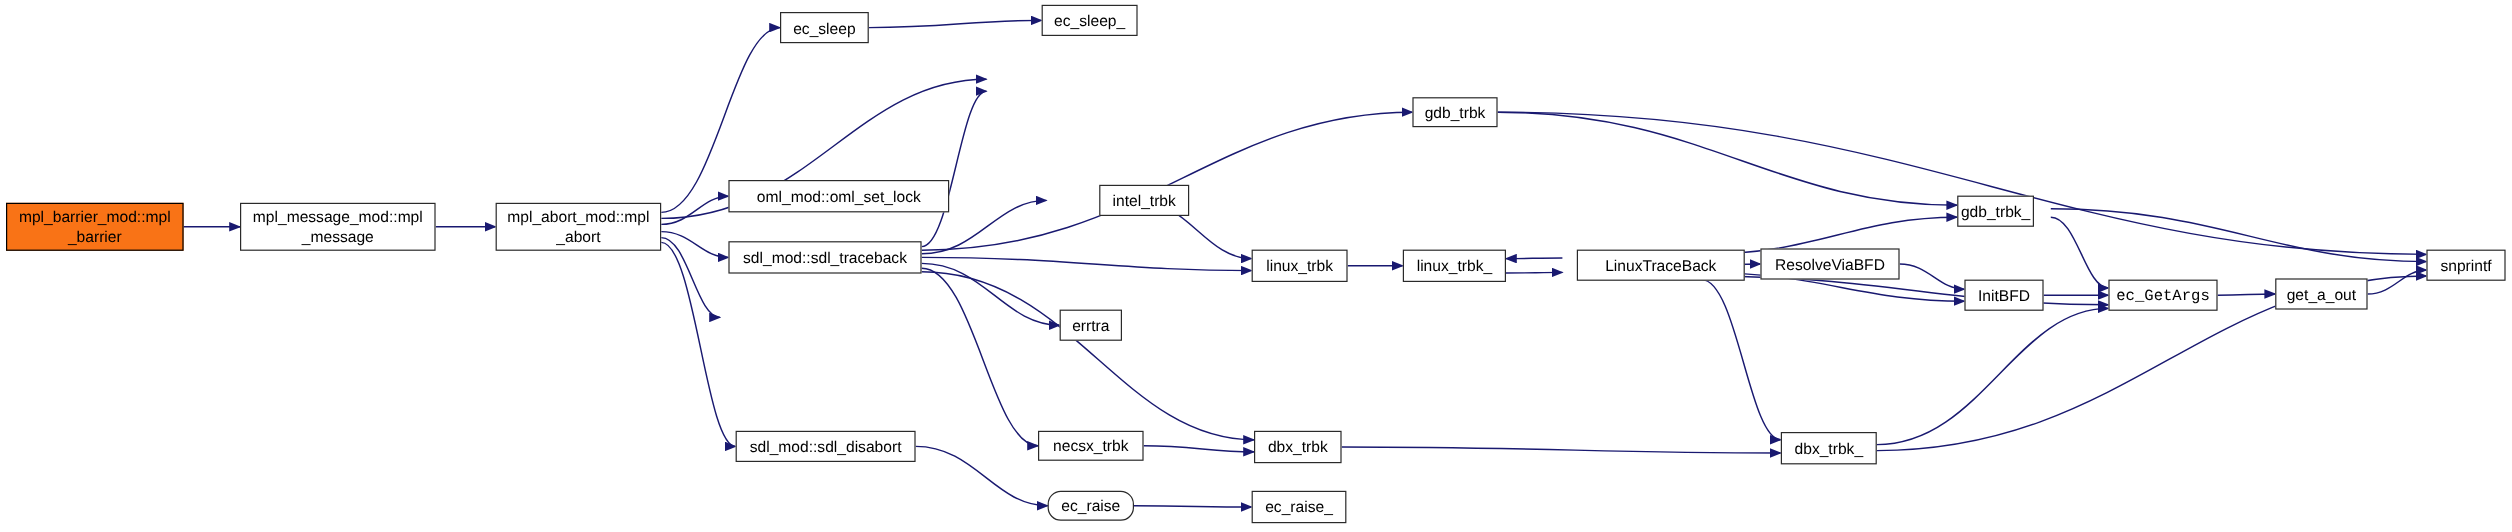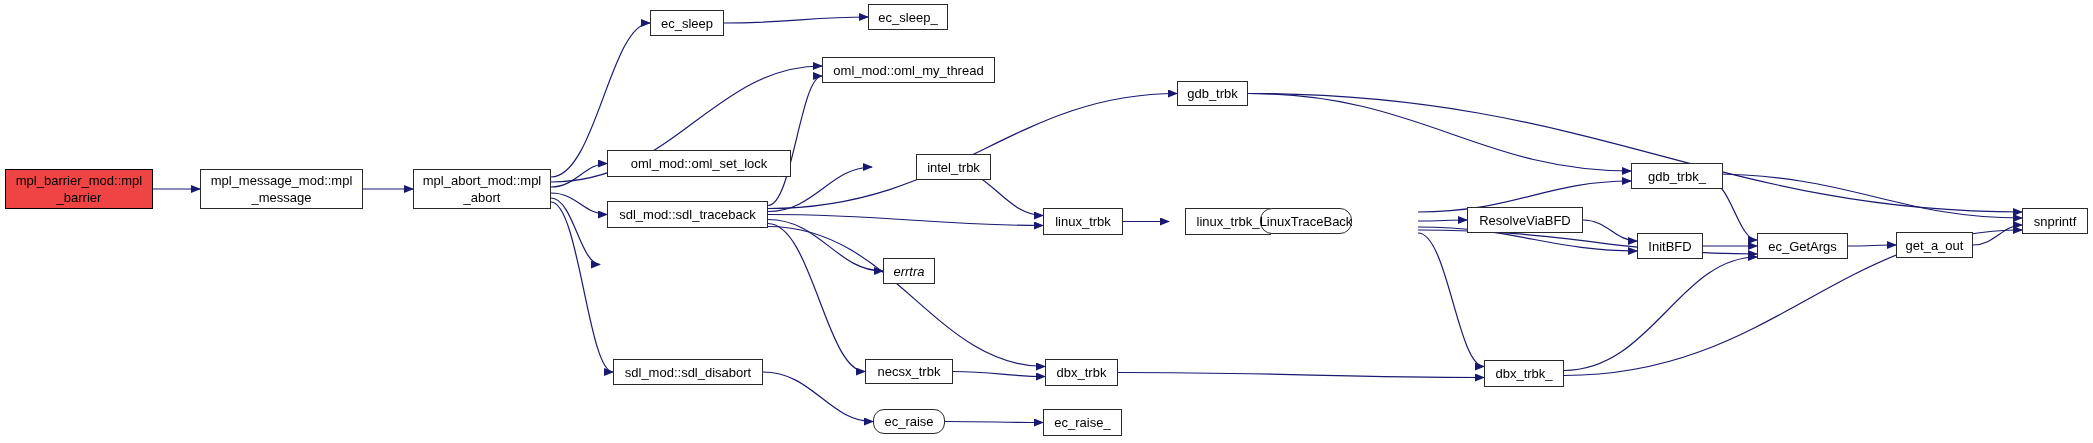"oml_mod::oml_my_thread" div.node { html: <div>oml_mod::oml_my_thread</div> -> none }
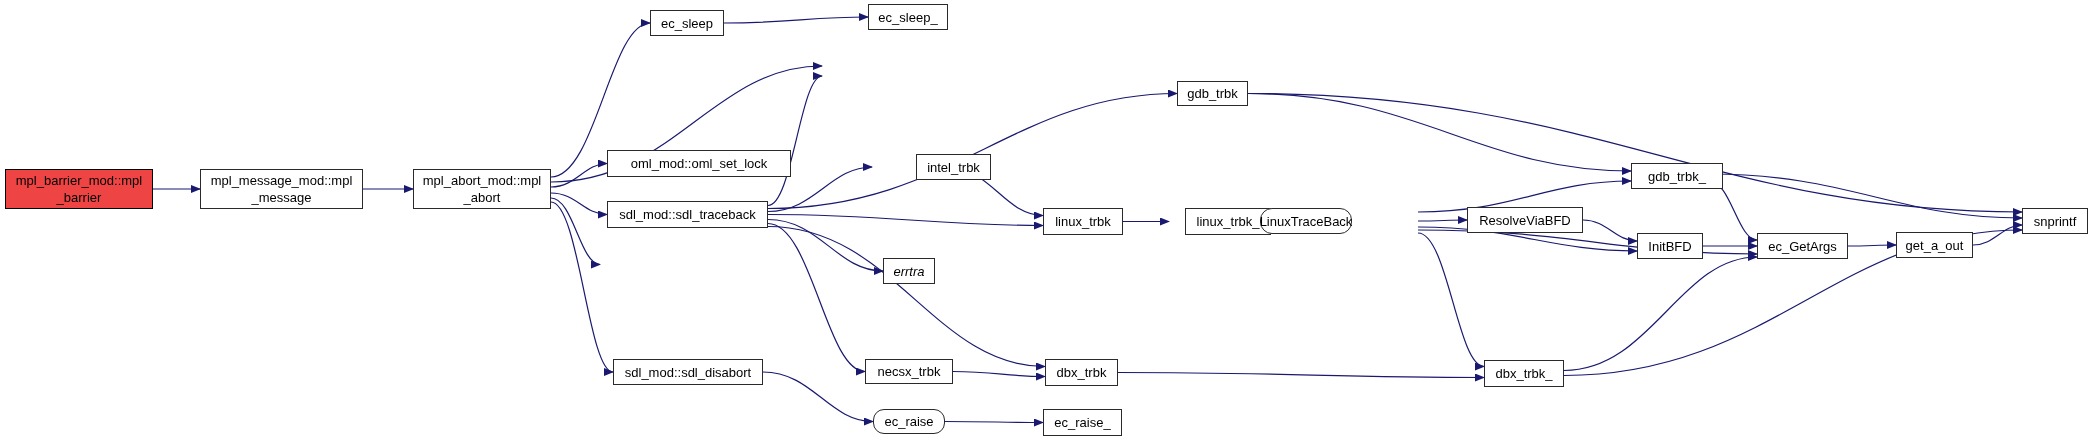"mpl_barrier_mod::mpl" .node.highlighted { background: #ef4444 -> #f97316 }
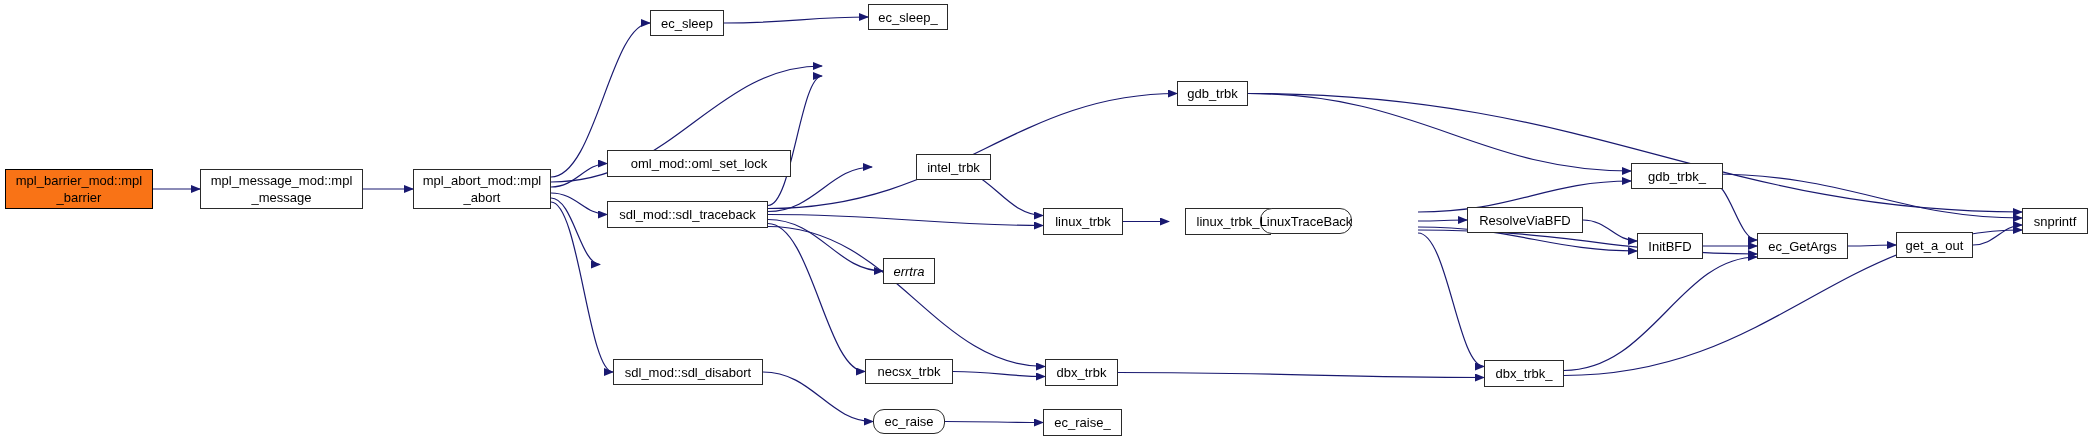"gdb_trbk_" div.node { width: 92px -> 64px }
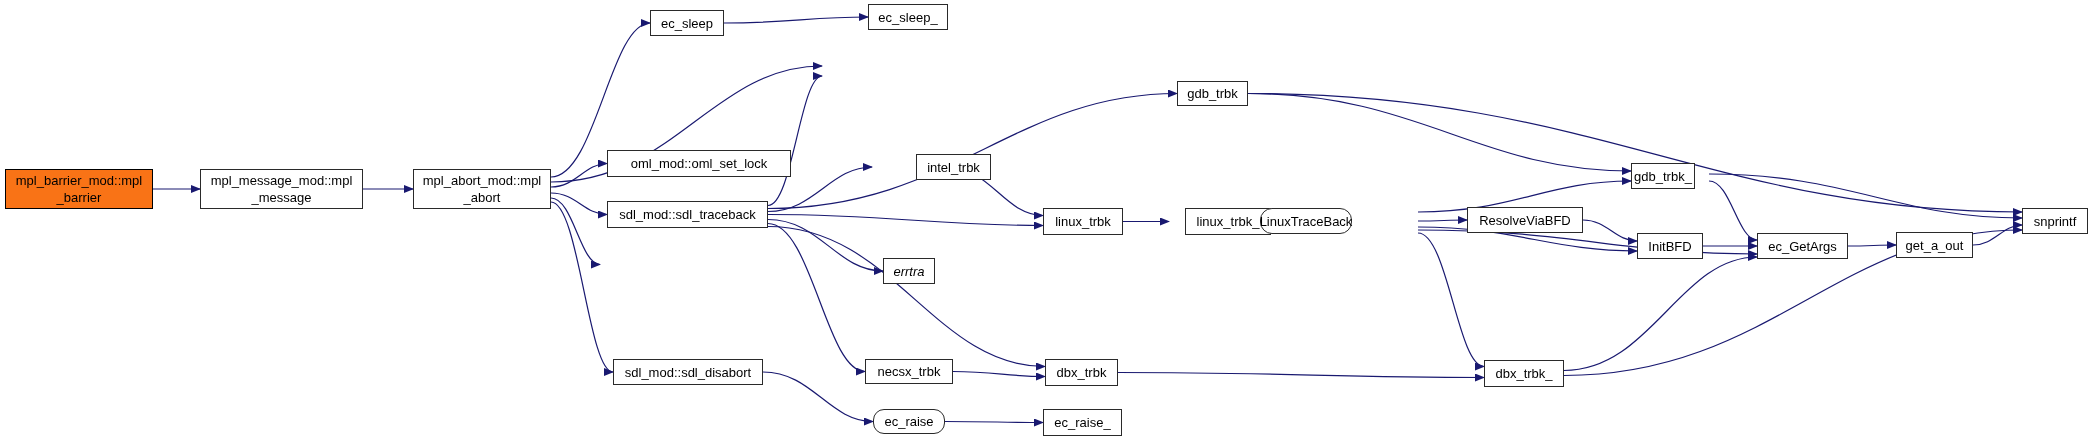"linux_trbk_" div.node { margin-left: 16px -> none }
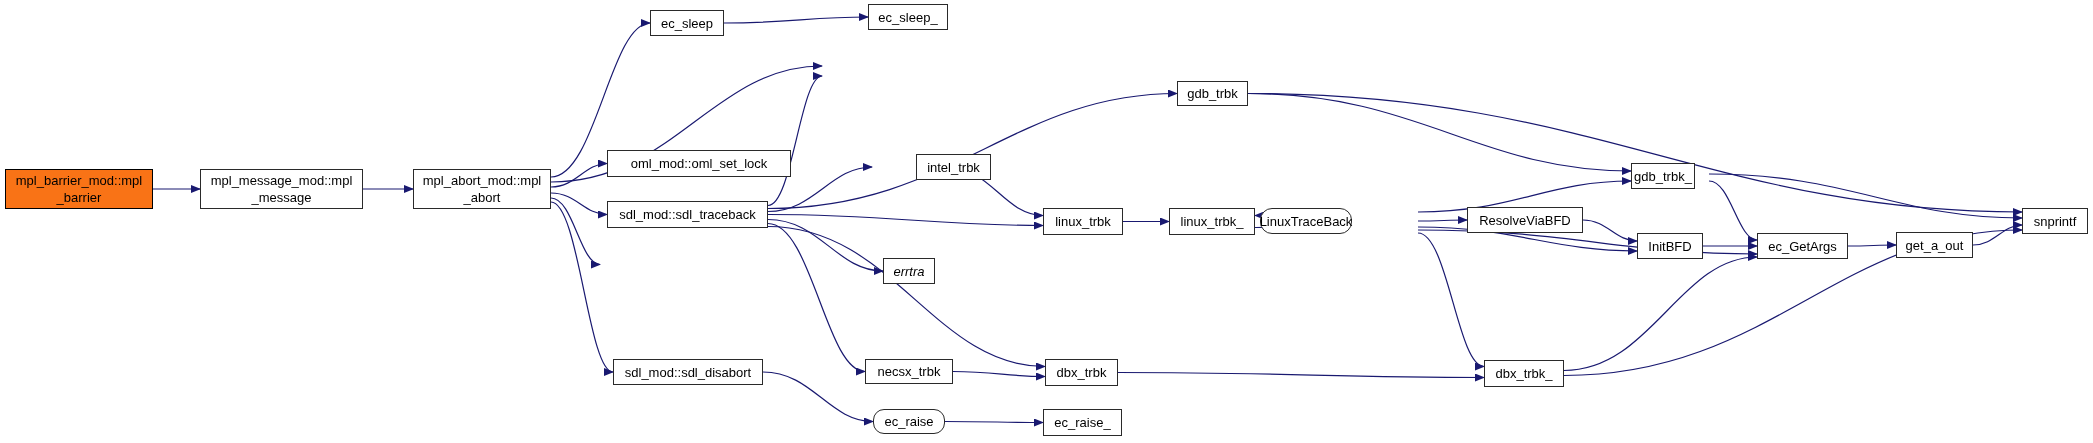"LinuxTraceBack" div.node { border-radius: 12px -> none; left: 1260px -> 1314px; width: 92px -> 140px }
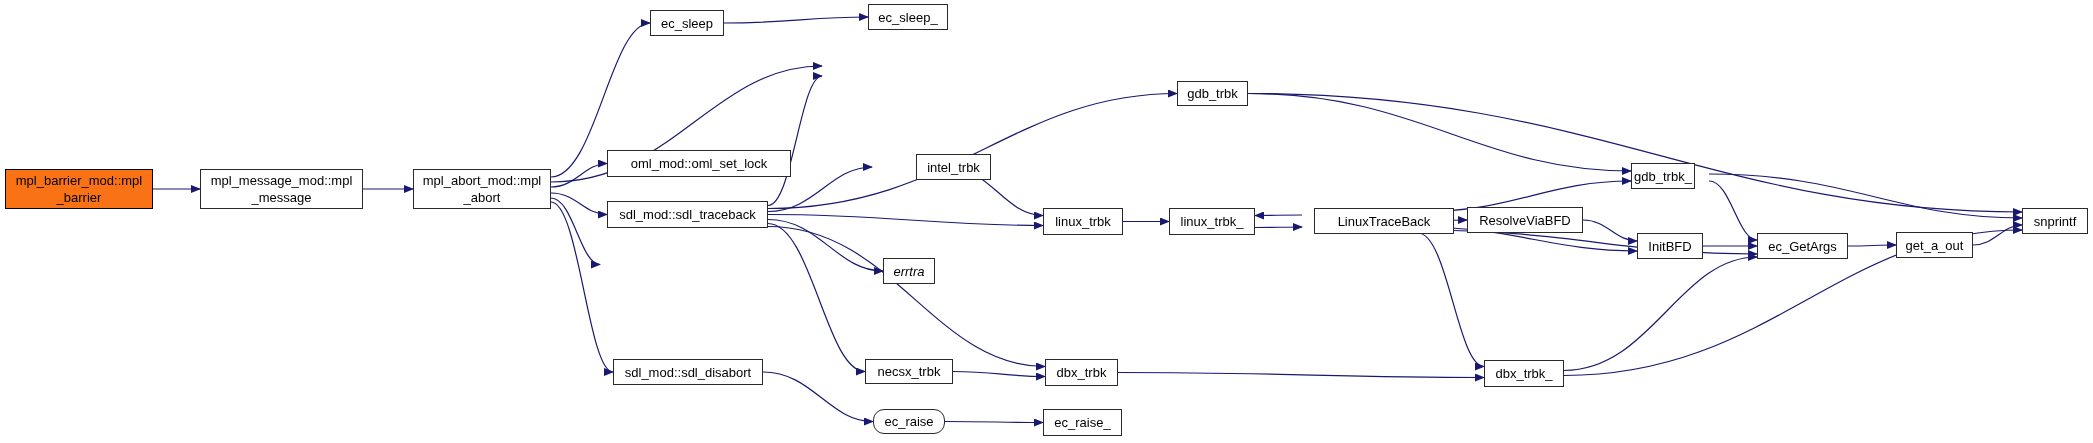"ec_GetArgs" div.node { font-family: none -> Liberation Mono, monospace }
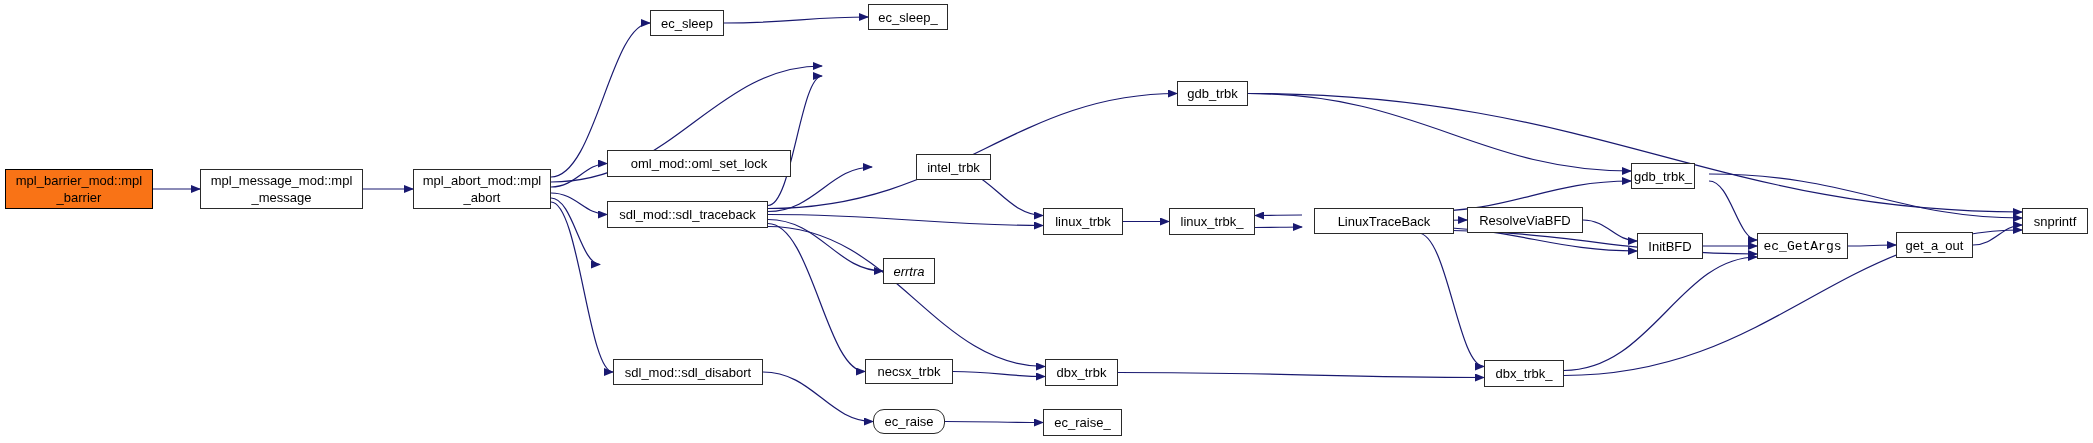"errtra" div.node { font-style: italic -> none }
